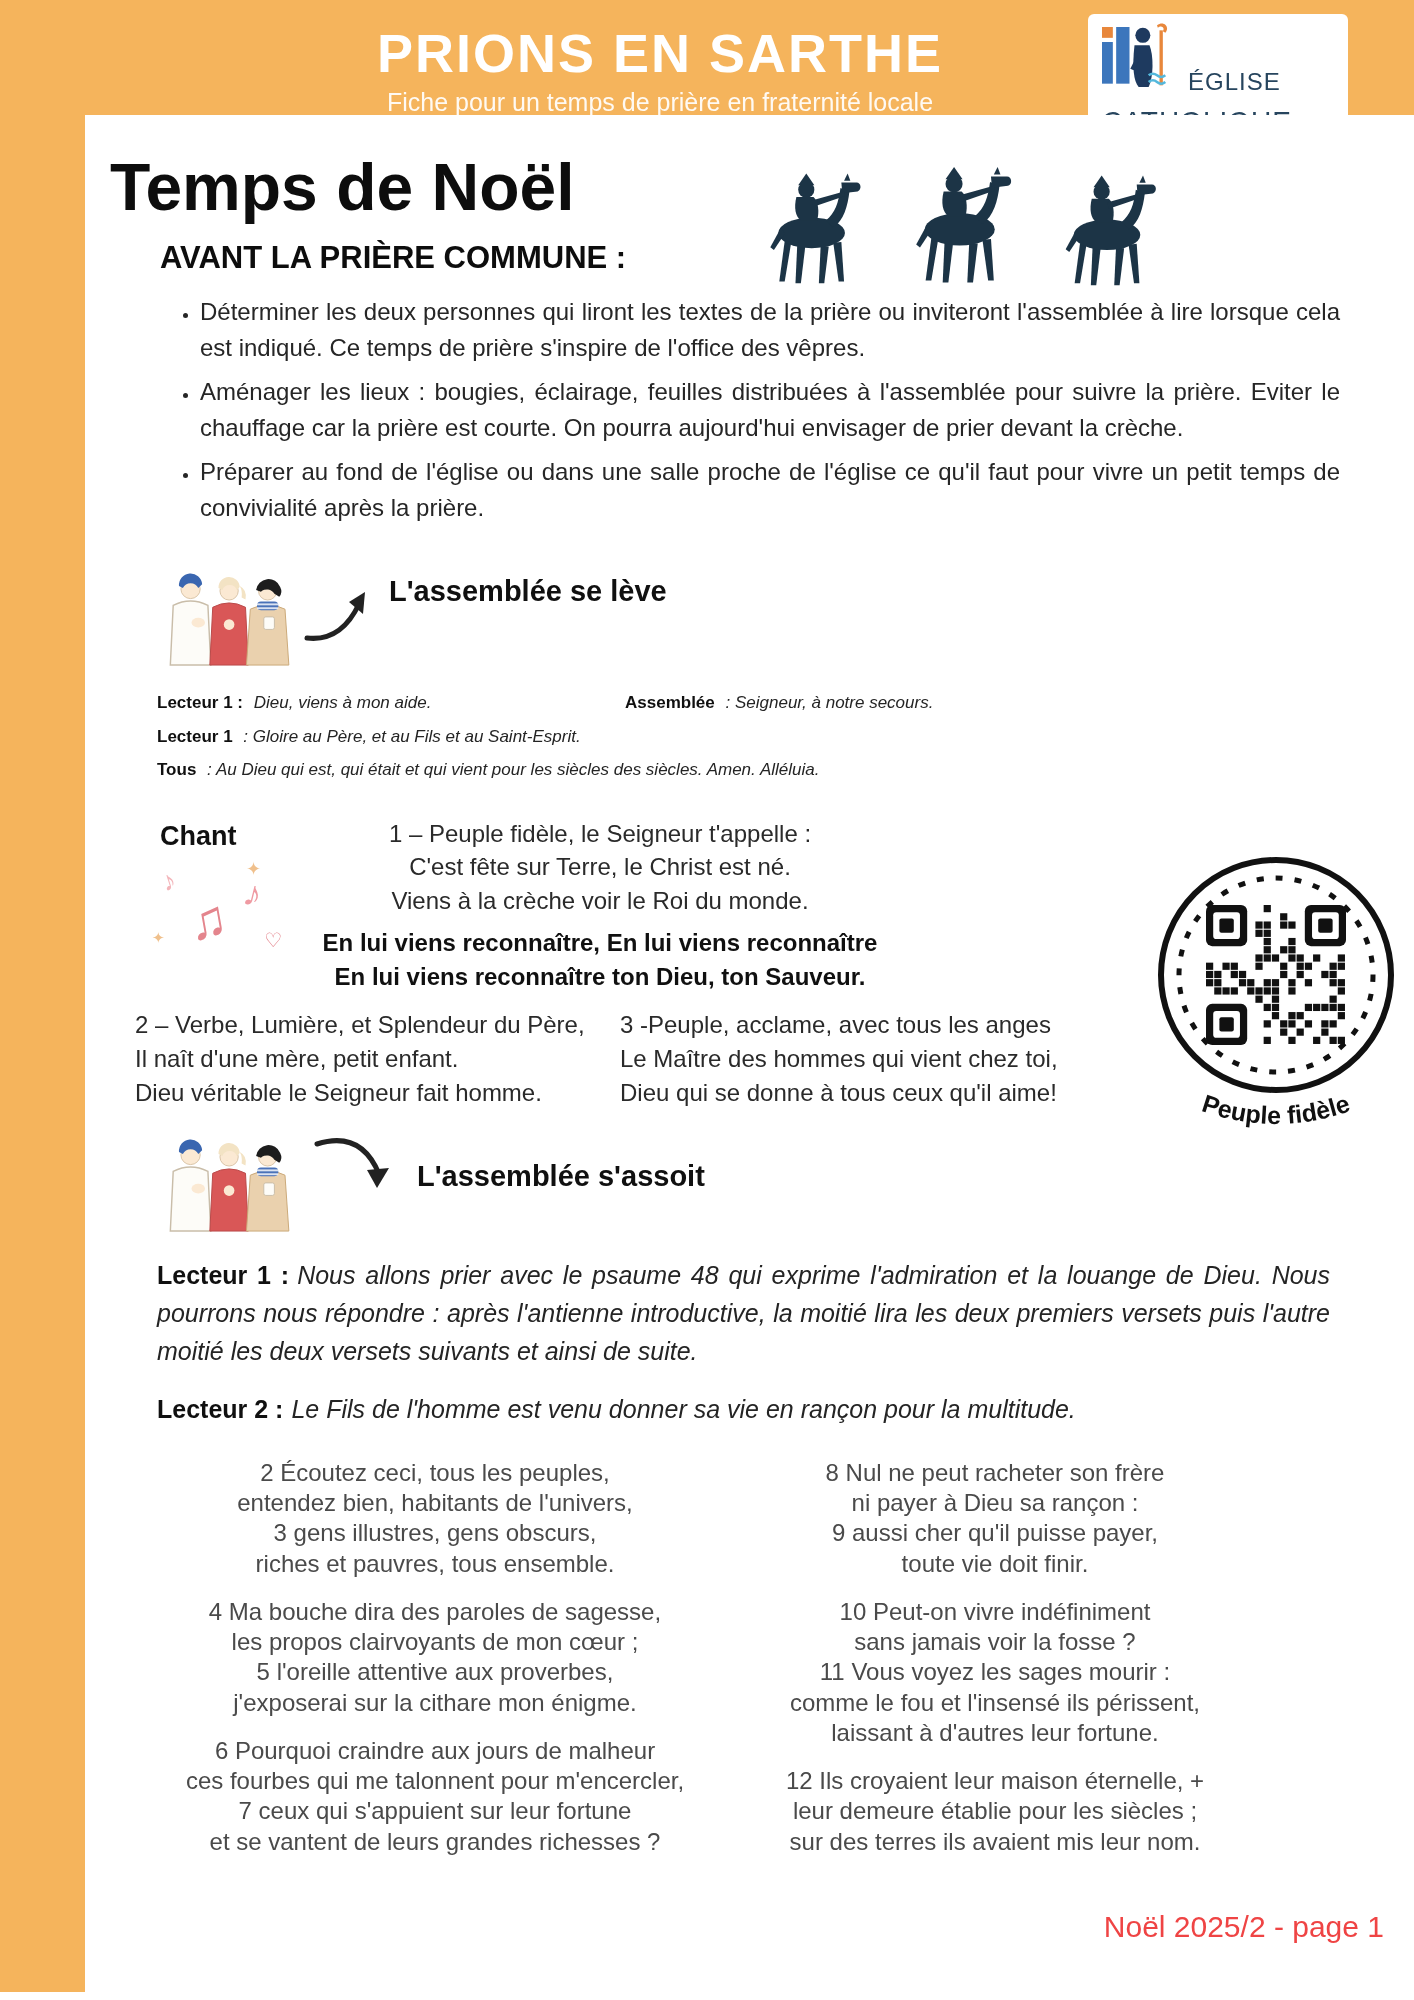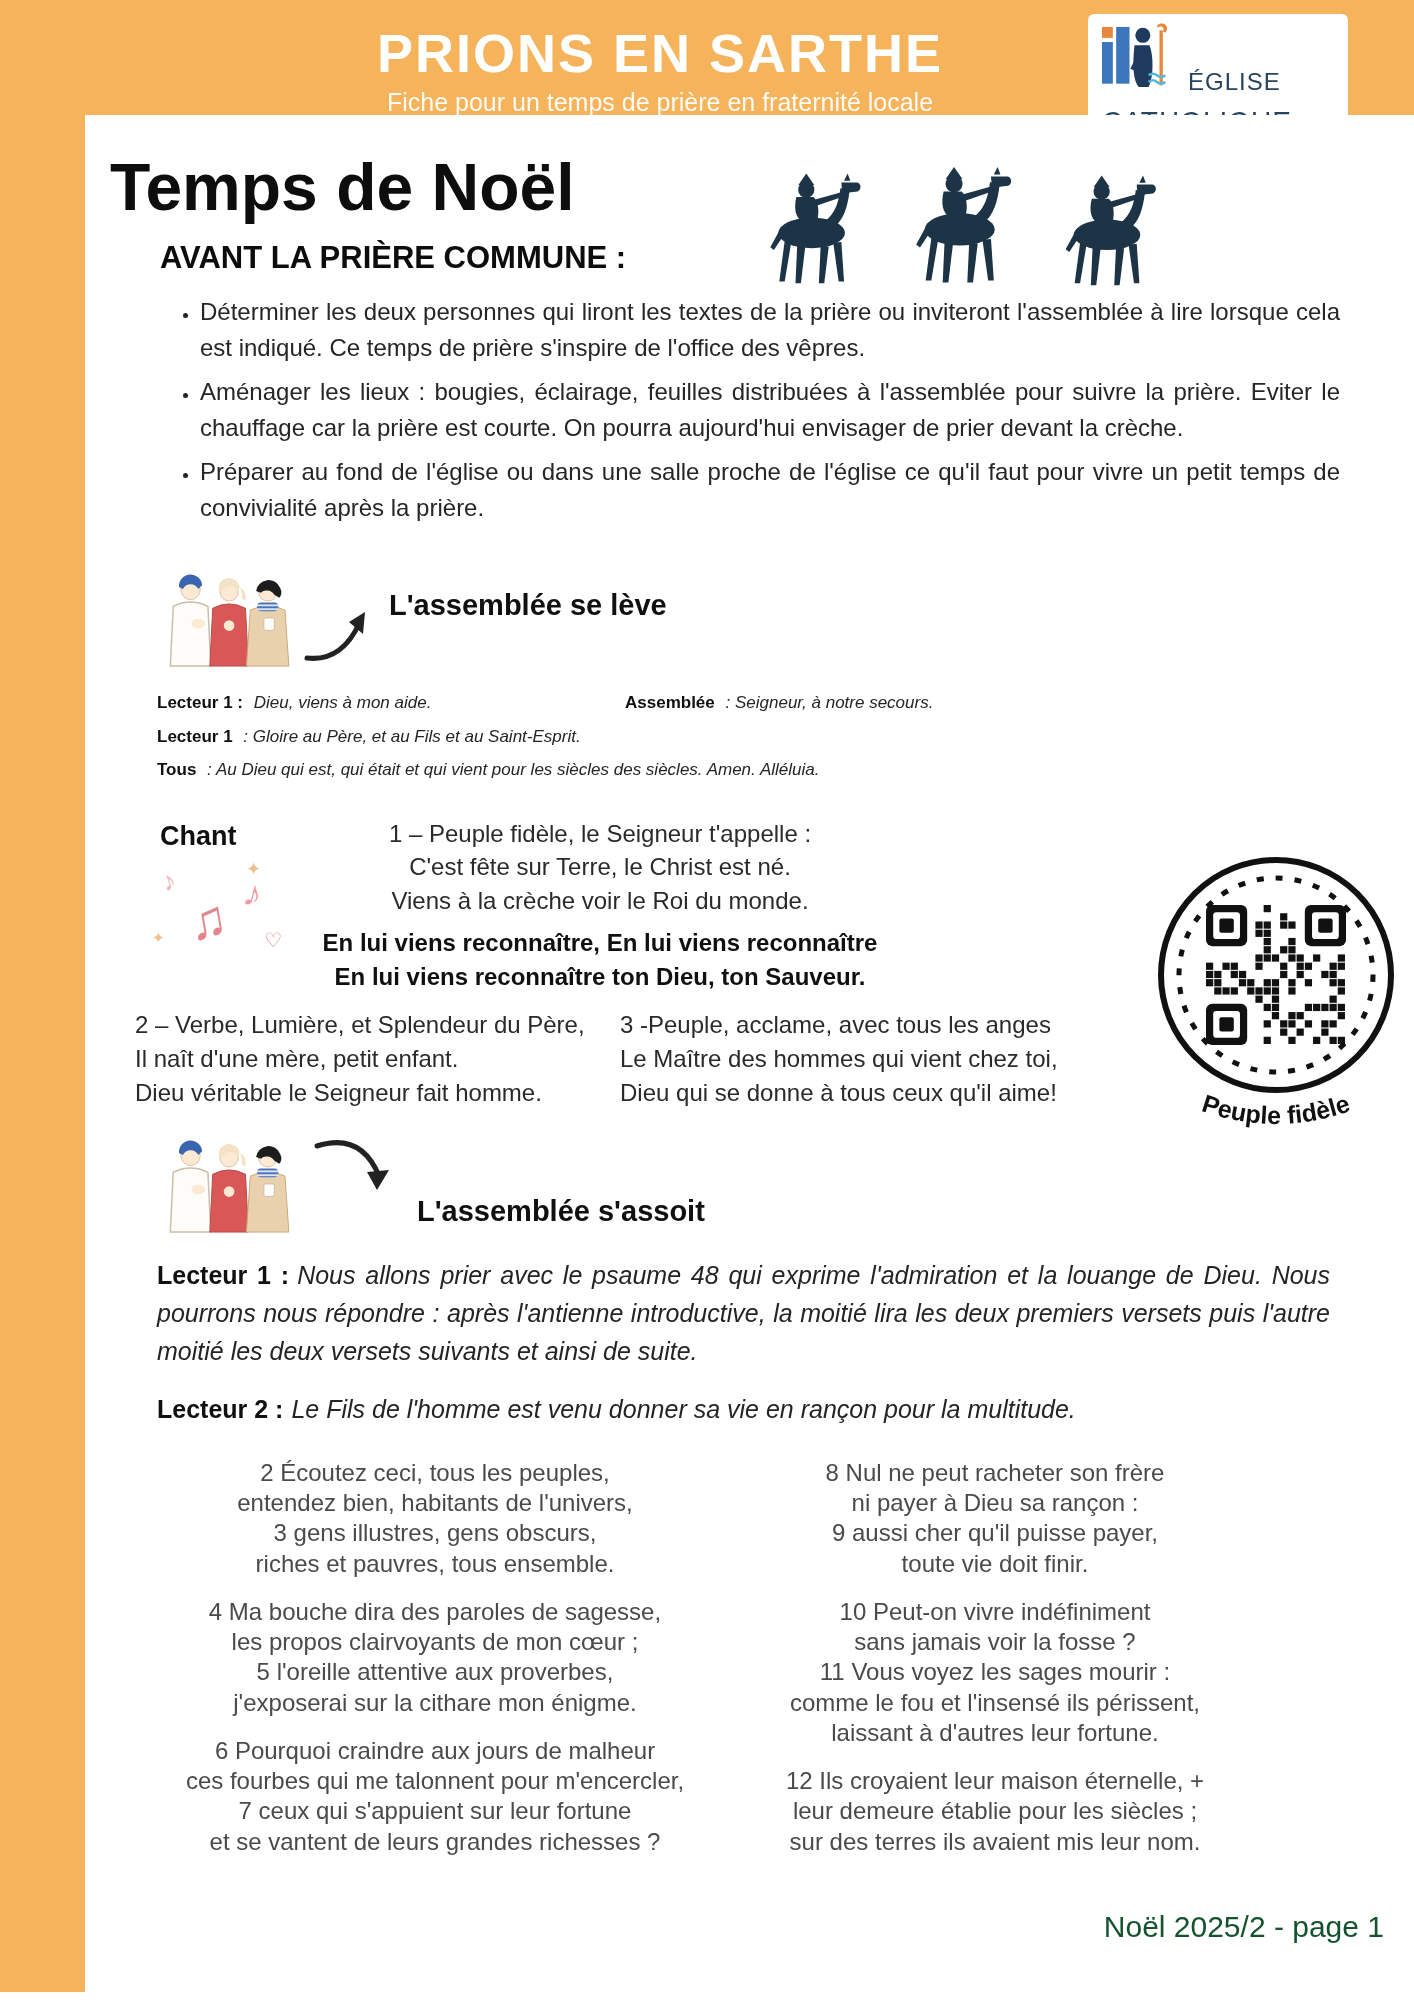"L'assemblée se lève" .assembly-row { align-items: flex-end -> center }
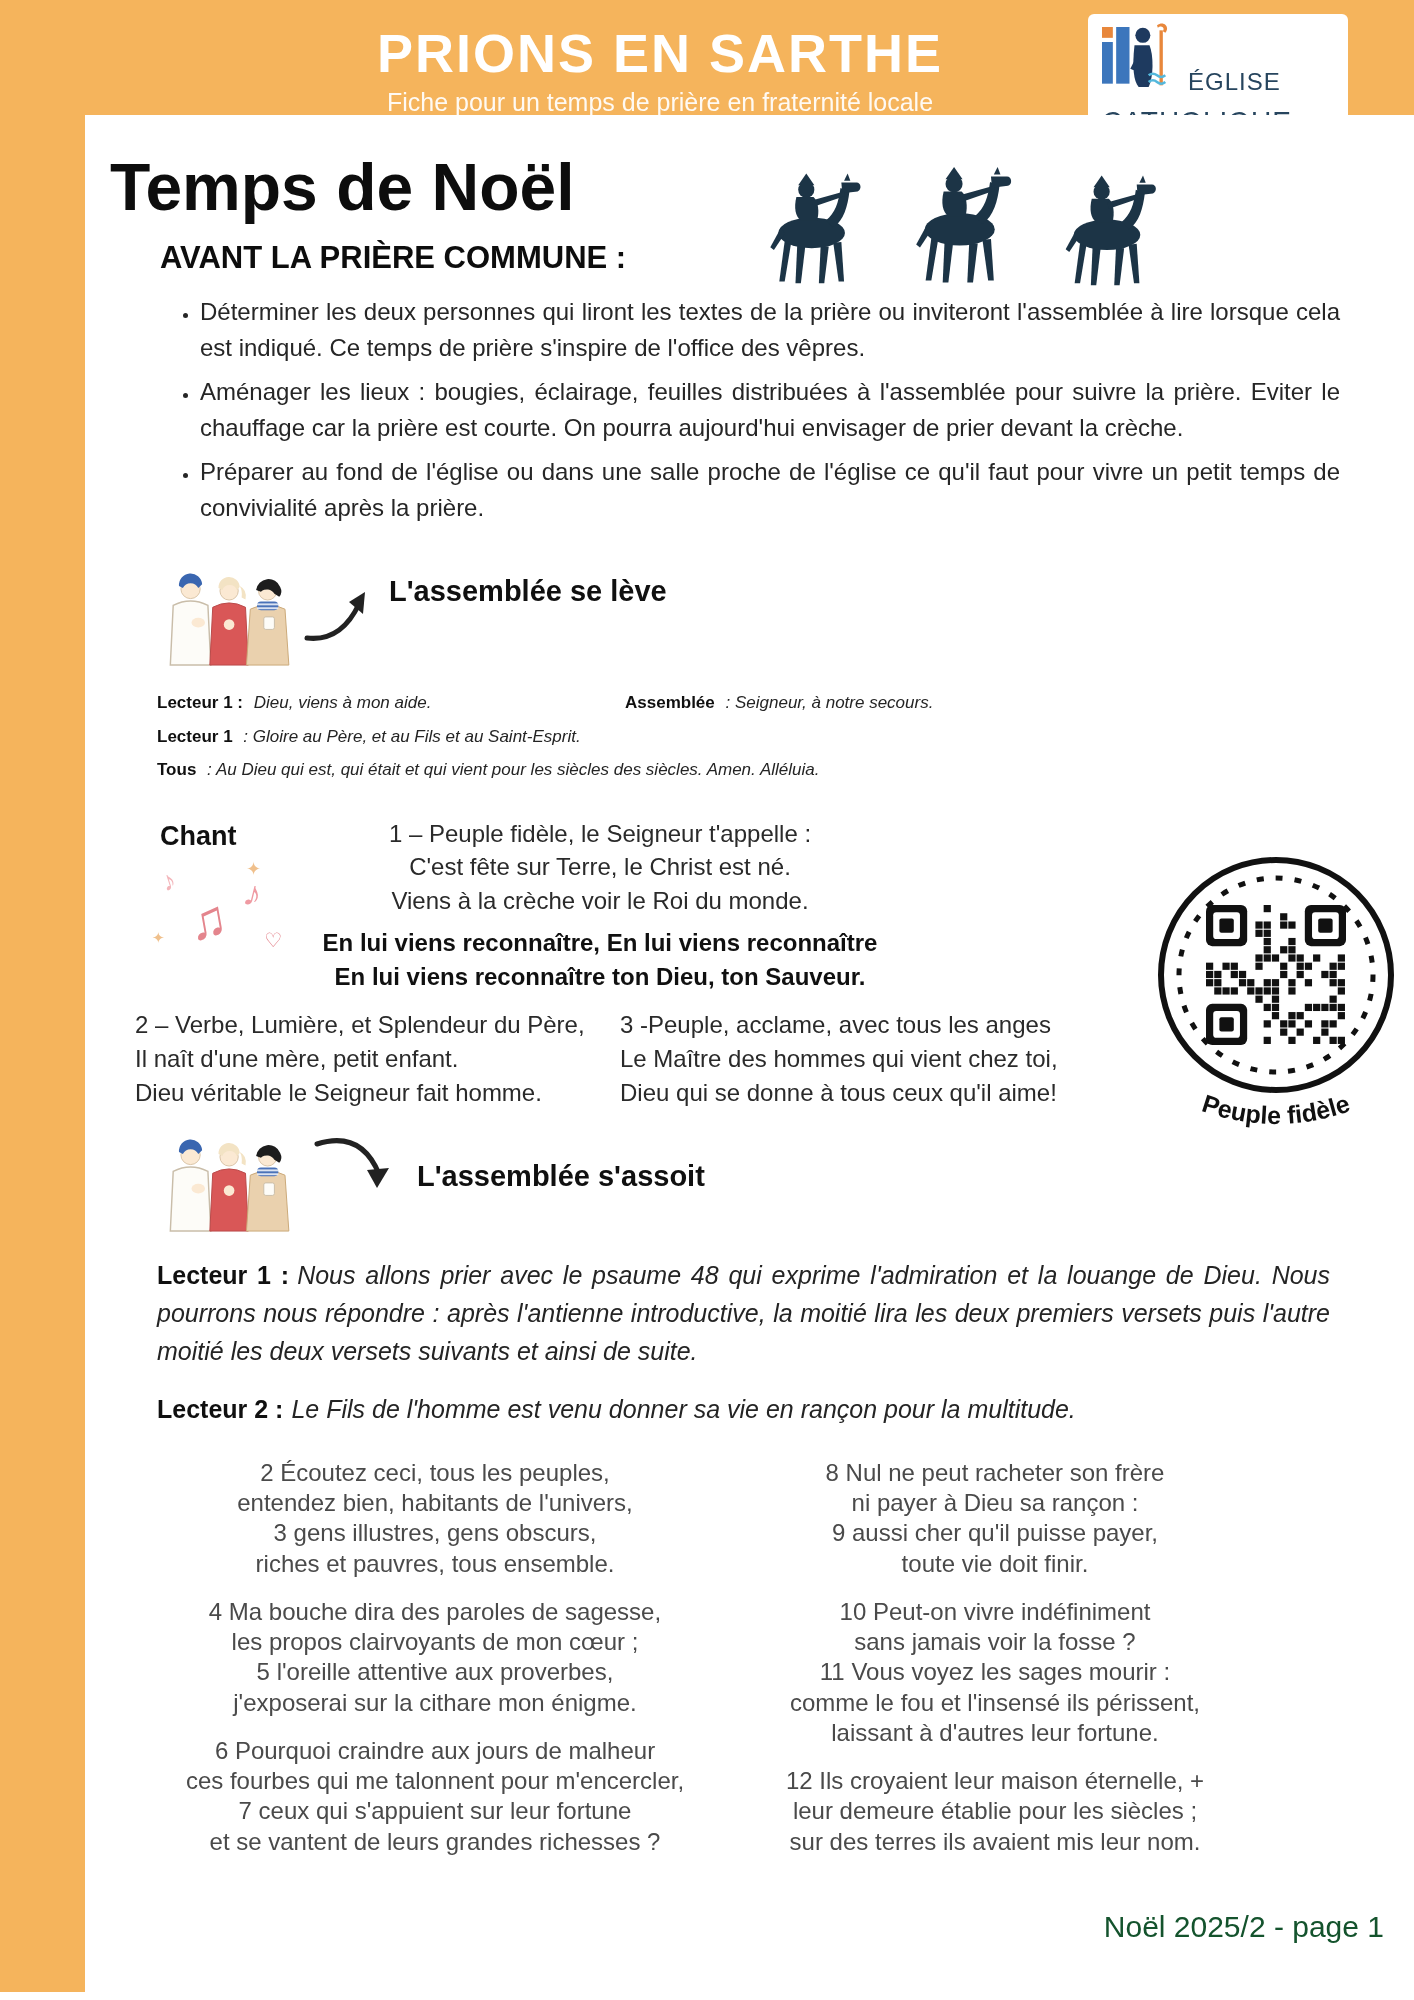"Noël 2025/2 - page 1" .footer { color: #14532d -> #ef4444 }
